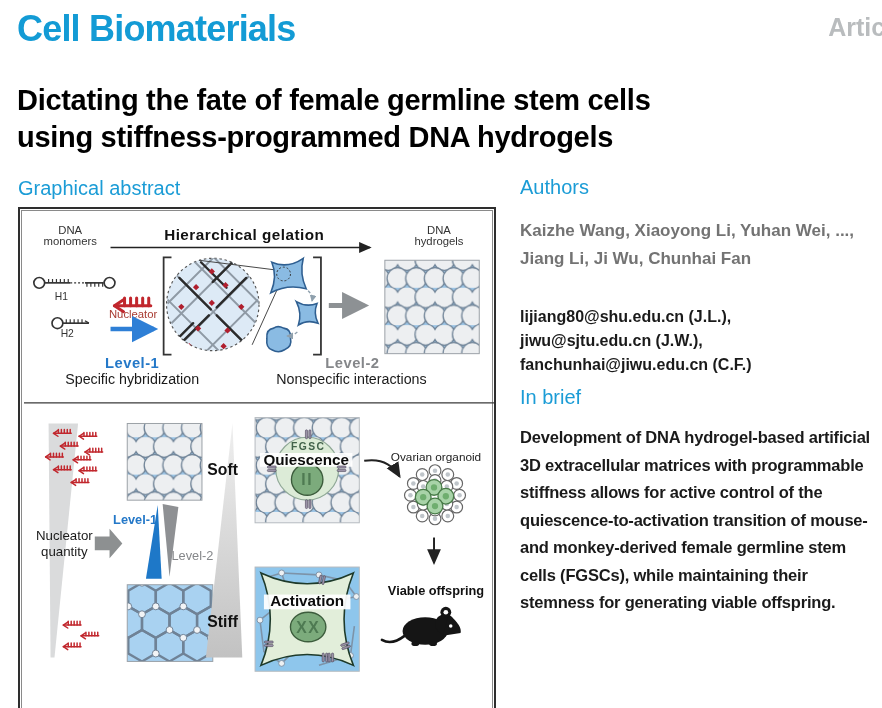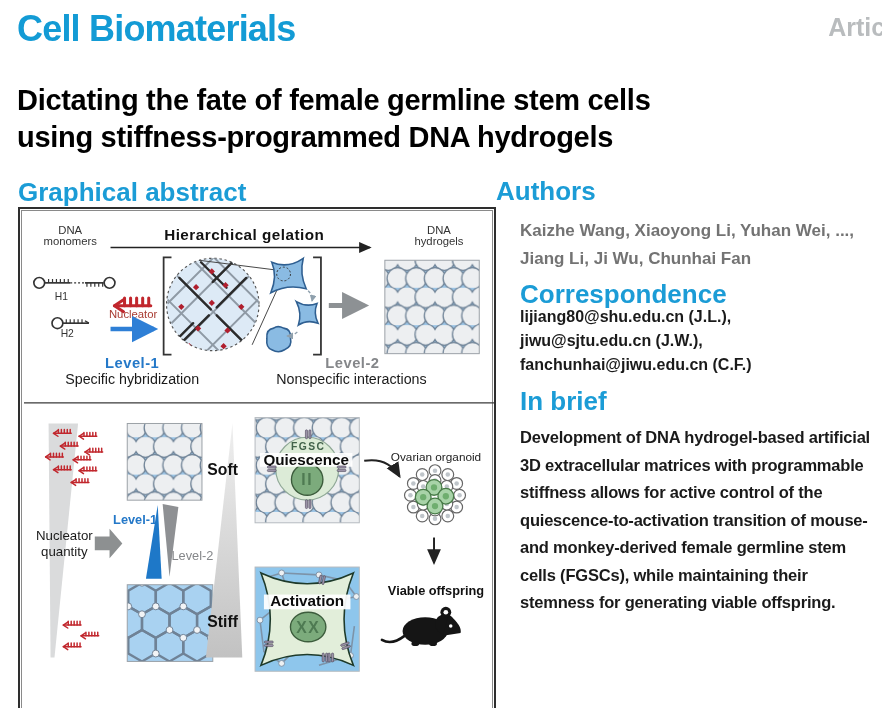"Graphical abstract" .blue-heading { font-size: 26px -> 20px; font-weight: bold -> normal }
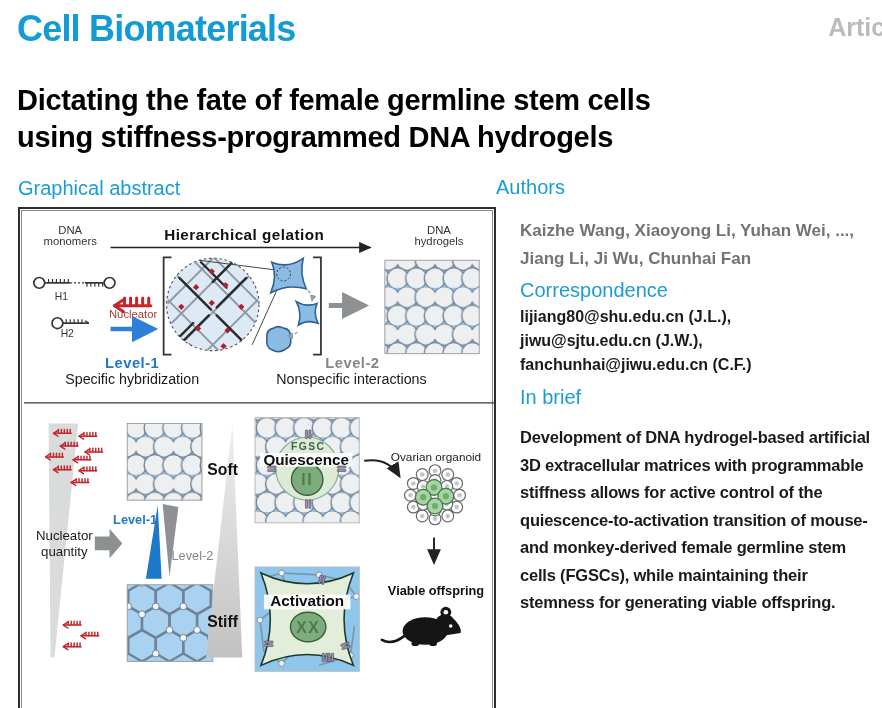"Authors" .authors-heading { left: 496px -> 520px }
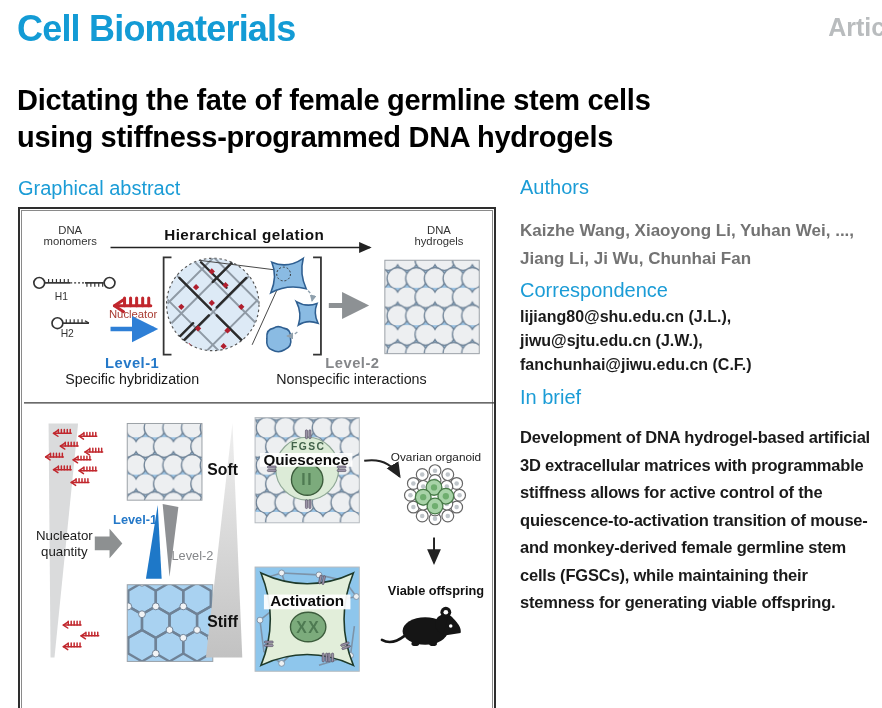"Correspondence" div.blue-heading { html: <div>Correspondence</div> -> none }
